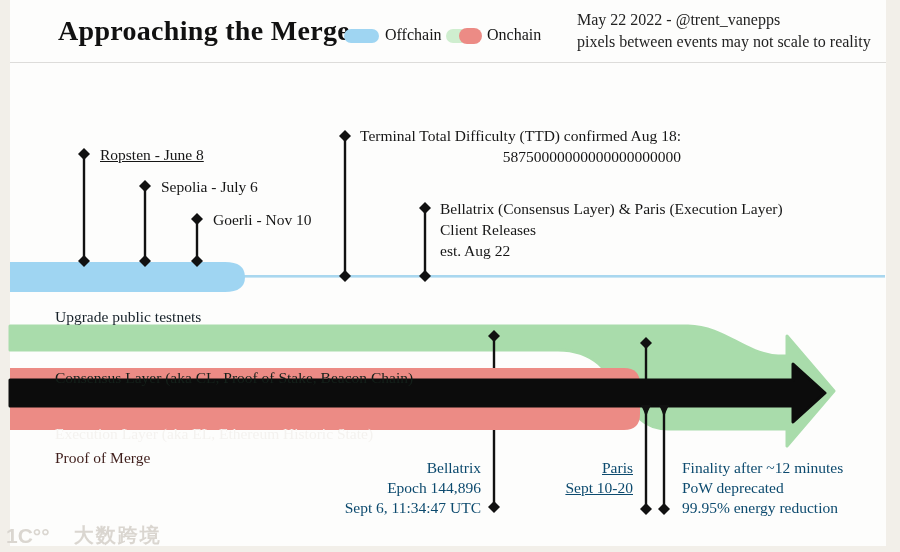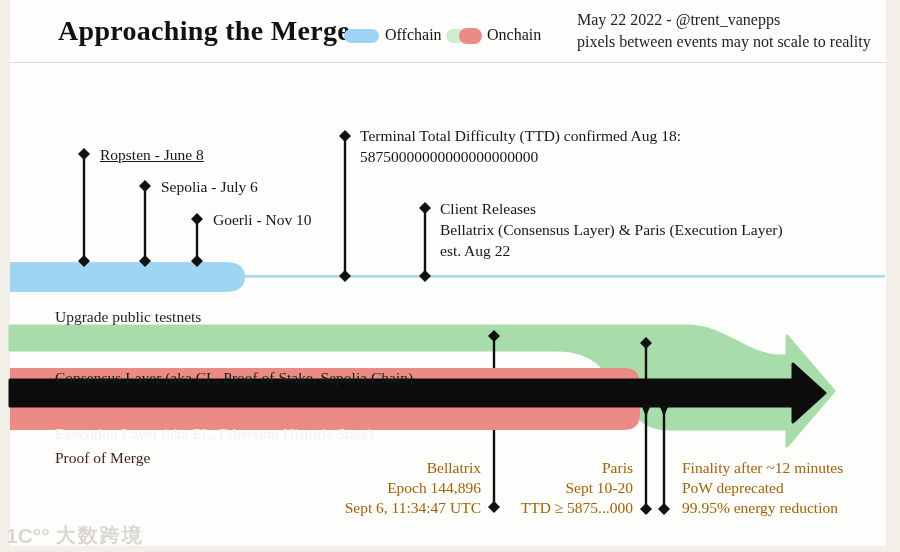"Terminal Total Difficulty (TTD)" div.abs { text-align: none -> right }
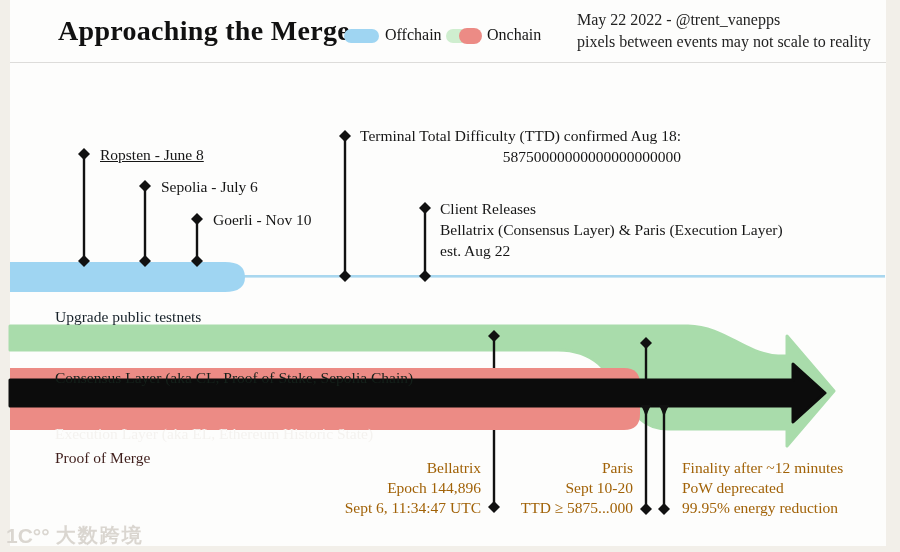"Client Releases" div { order: before "Bellatrix (Consensus Layer) & Paris" -> after "Bellatrix (Consensus Layer) & Paris" }
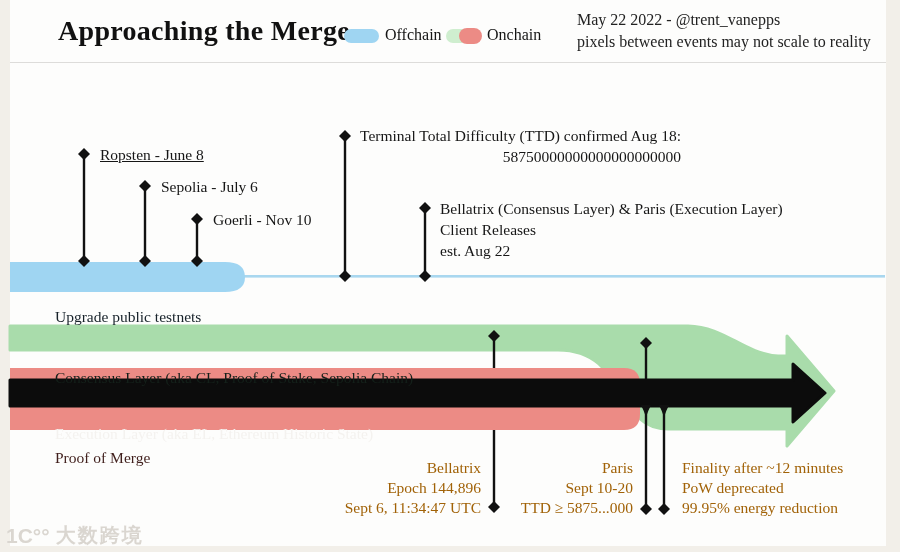"Consensus Layer (aka CL, Proof" div.abs { text: Sepolia -> Beacon }
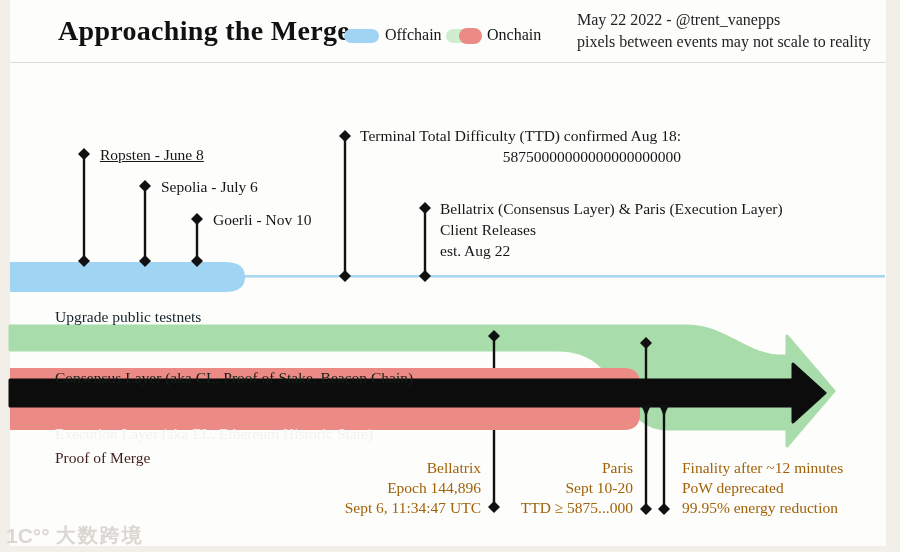"Bellatrix" .ann3 { color: #a16207 -> #0c4a6e }
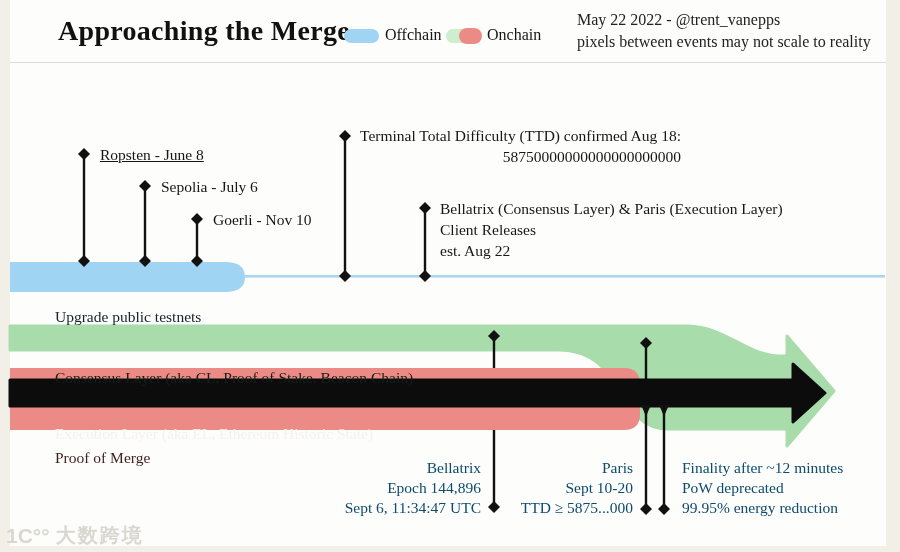"Paris" div.abs { text-decoration: none -> underline }
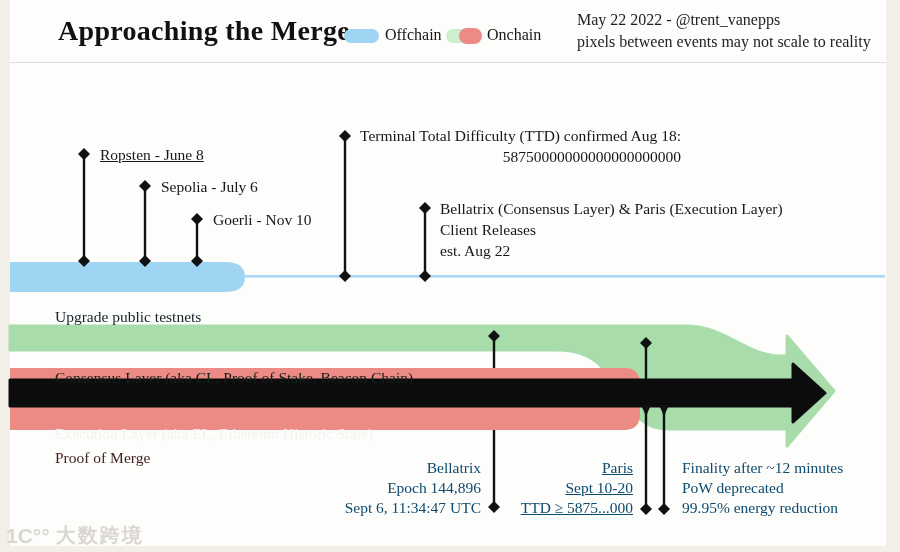"TTD ≥ 5875...000" div { html: <div>TTD ≥ 5875...000</div> -> none }
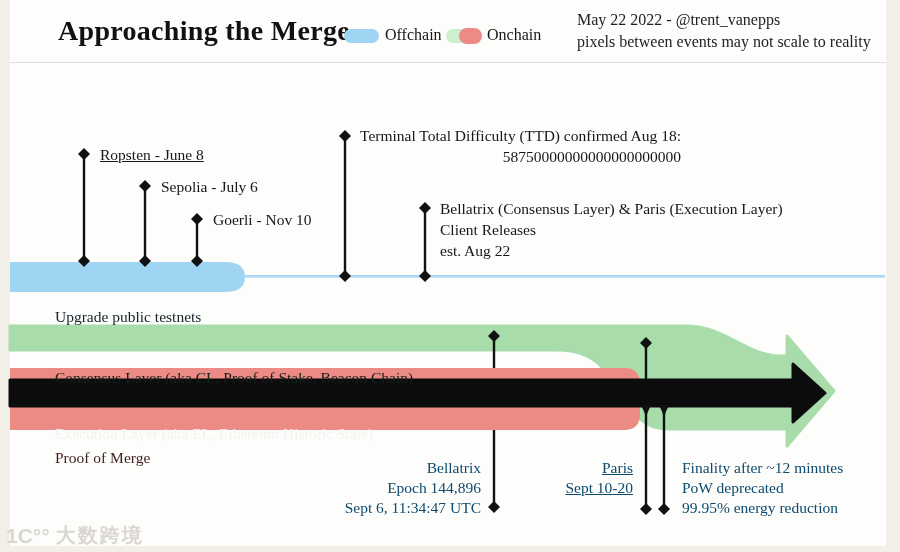"1C°°" .watermark { gap: 6px -> 24px }
